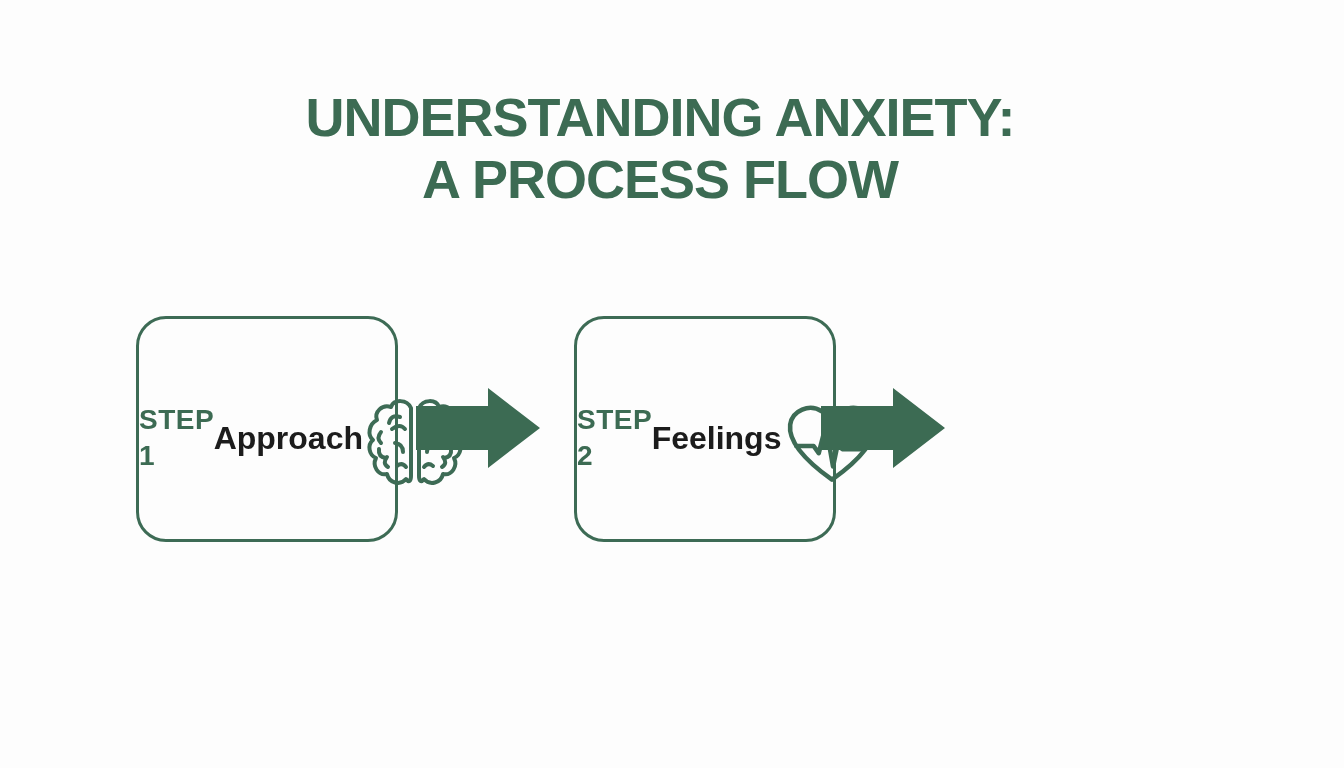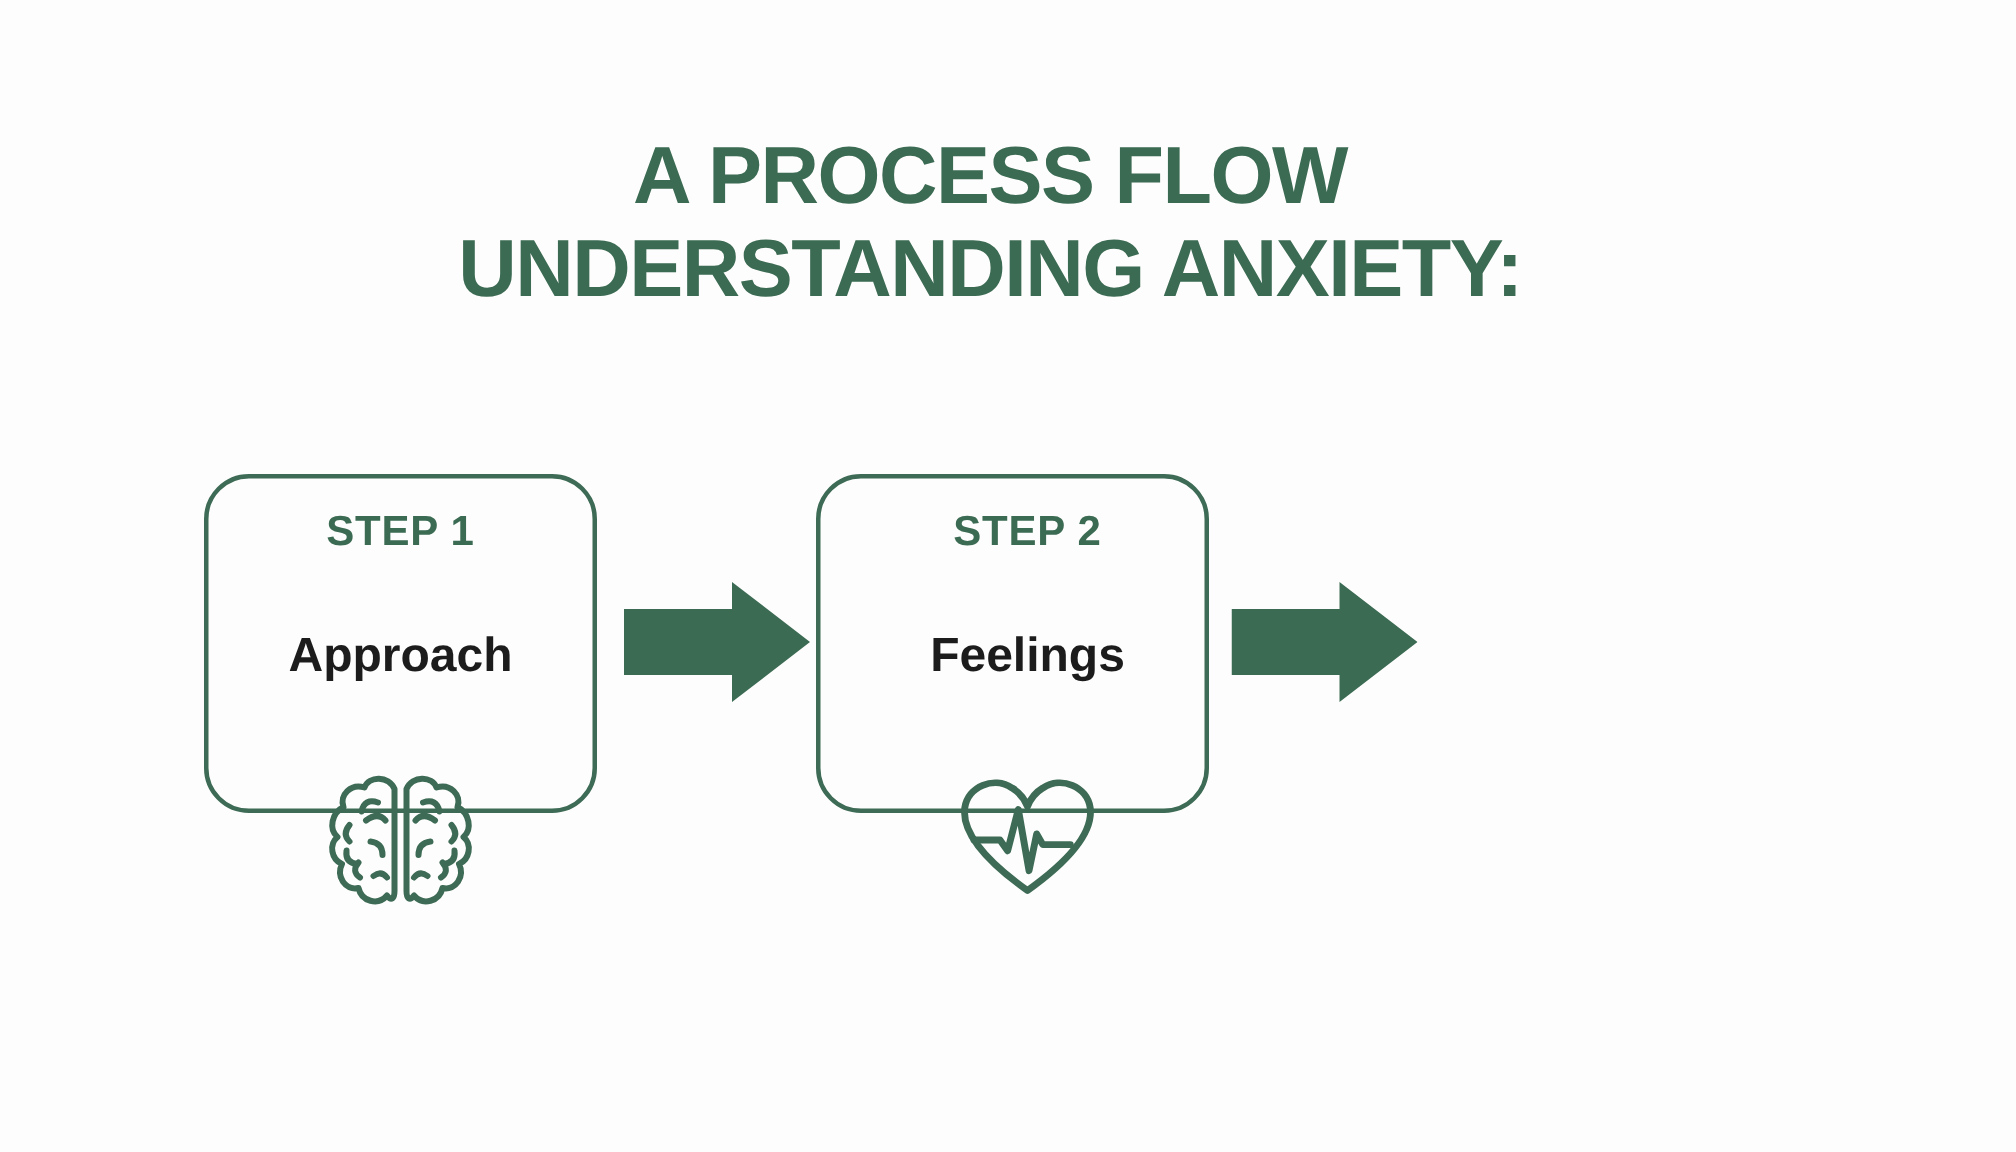"A PROCESS FLOW" div { order: before "UNDERSTANDING ANXIETY:" -> after "UNDERSTANDING ANXIETY:" }
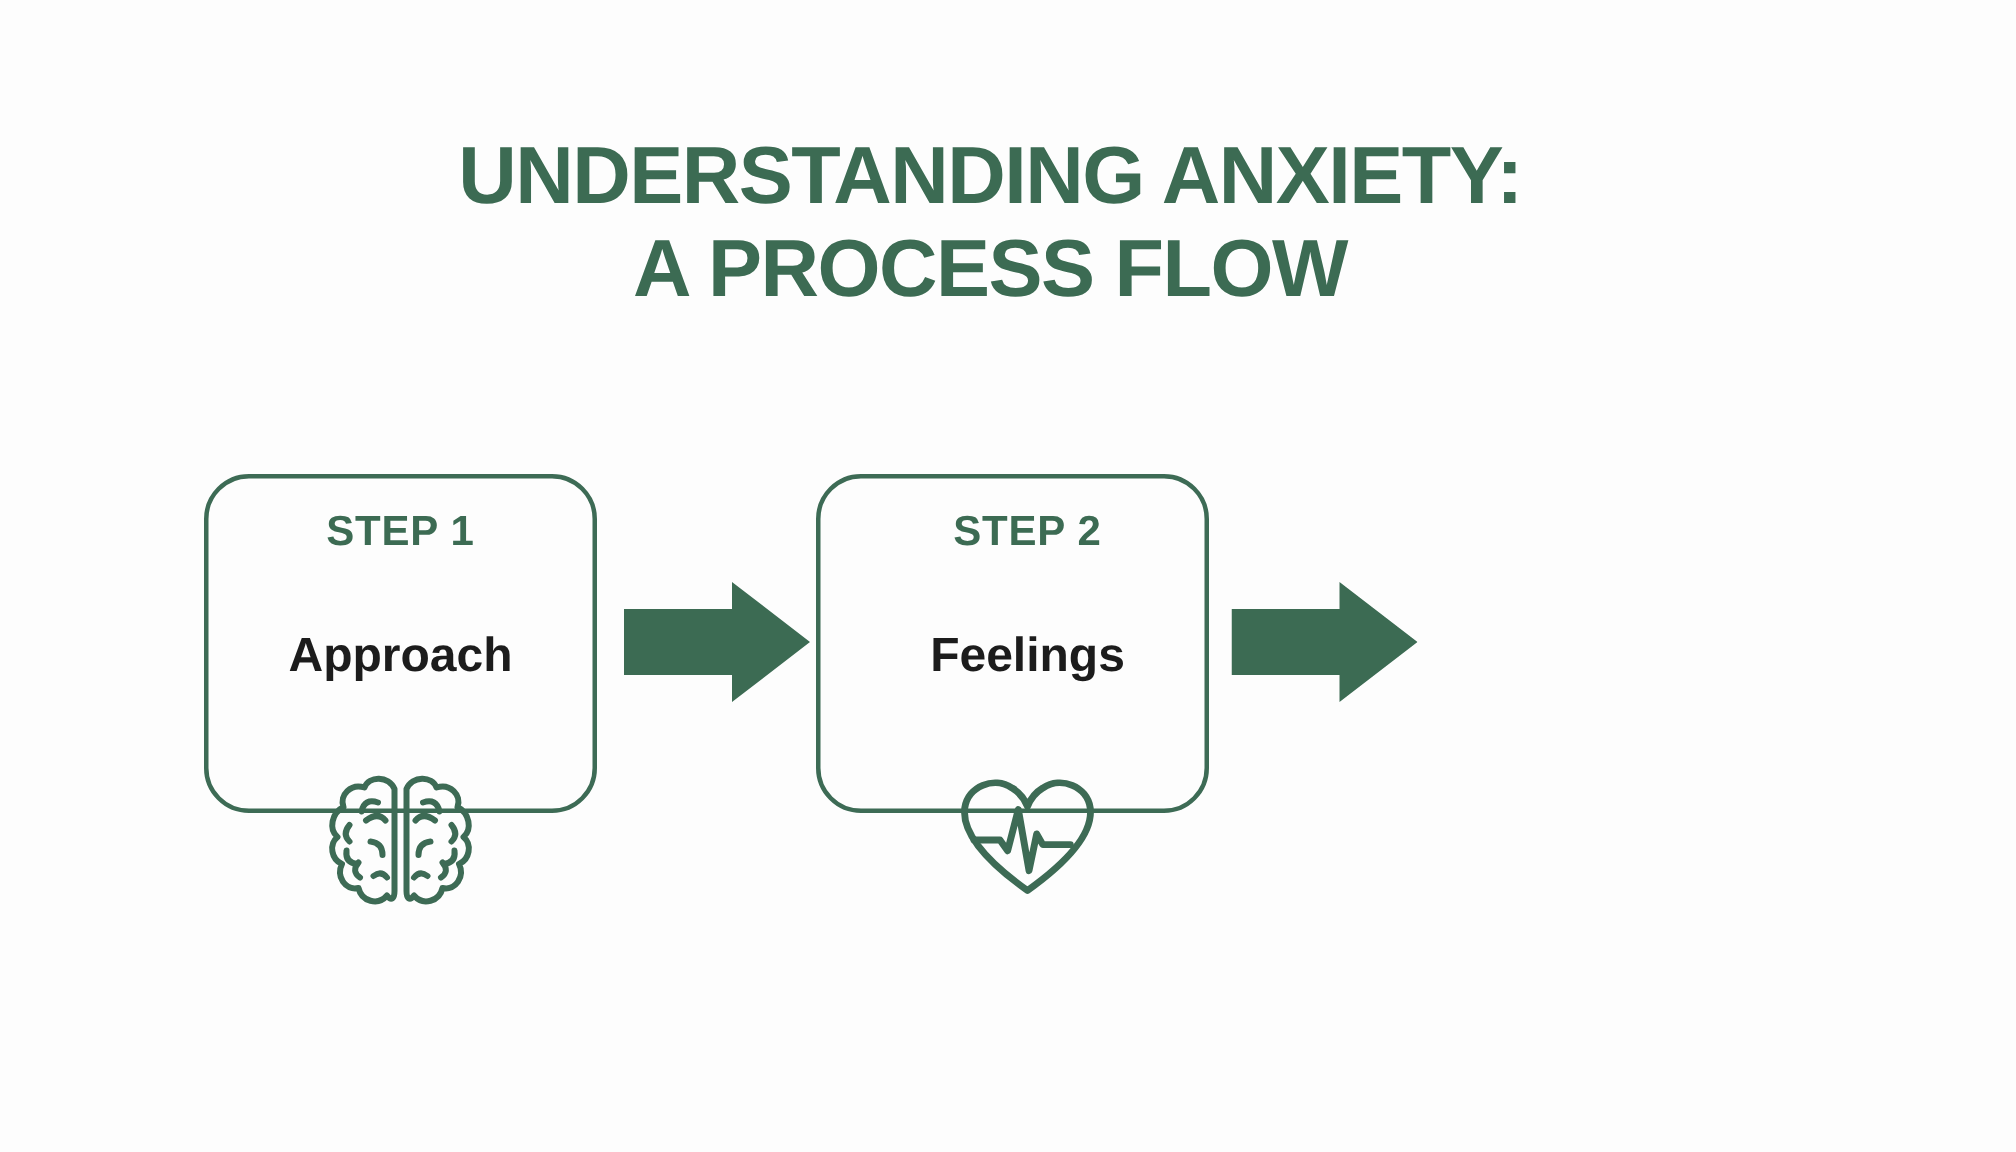"STEP 1" .step-card { flex-direction: column -> none; gap: 44px -> none }
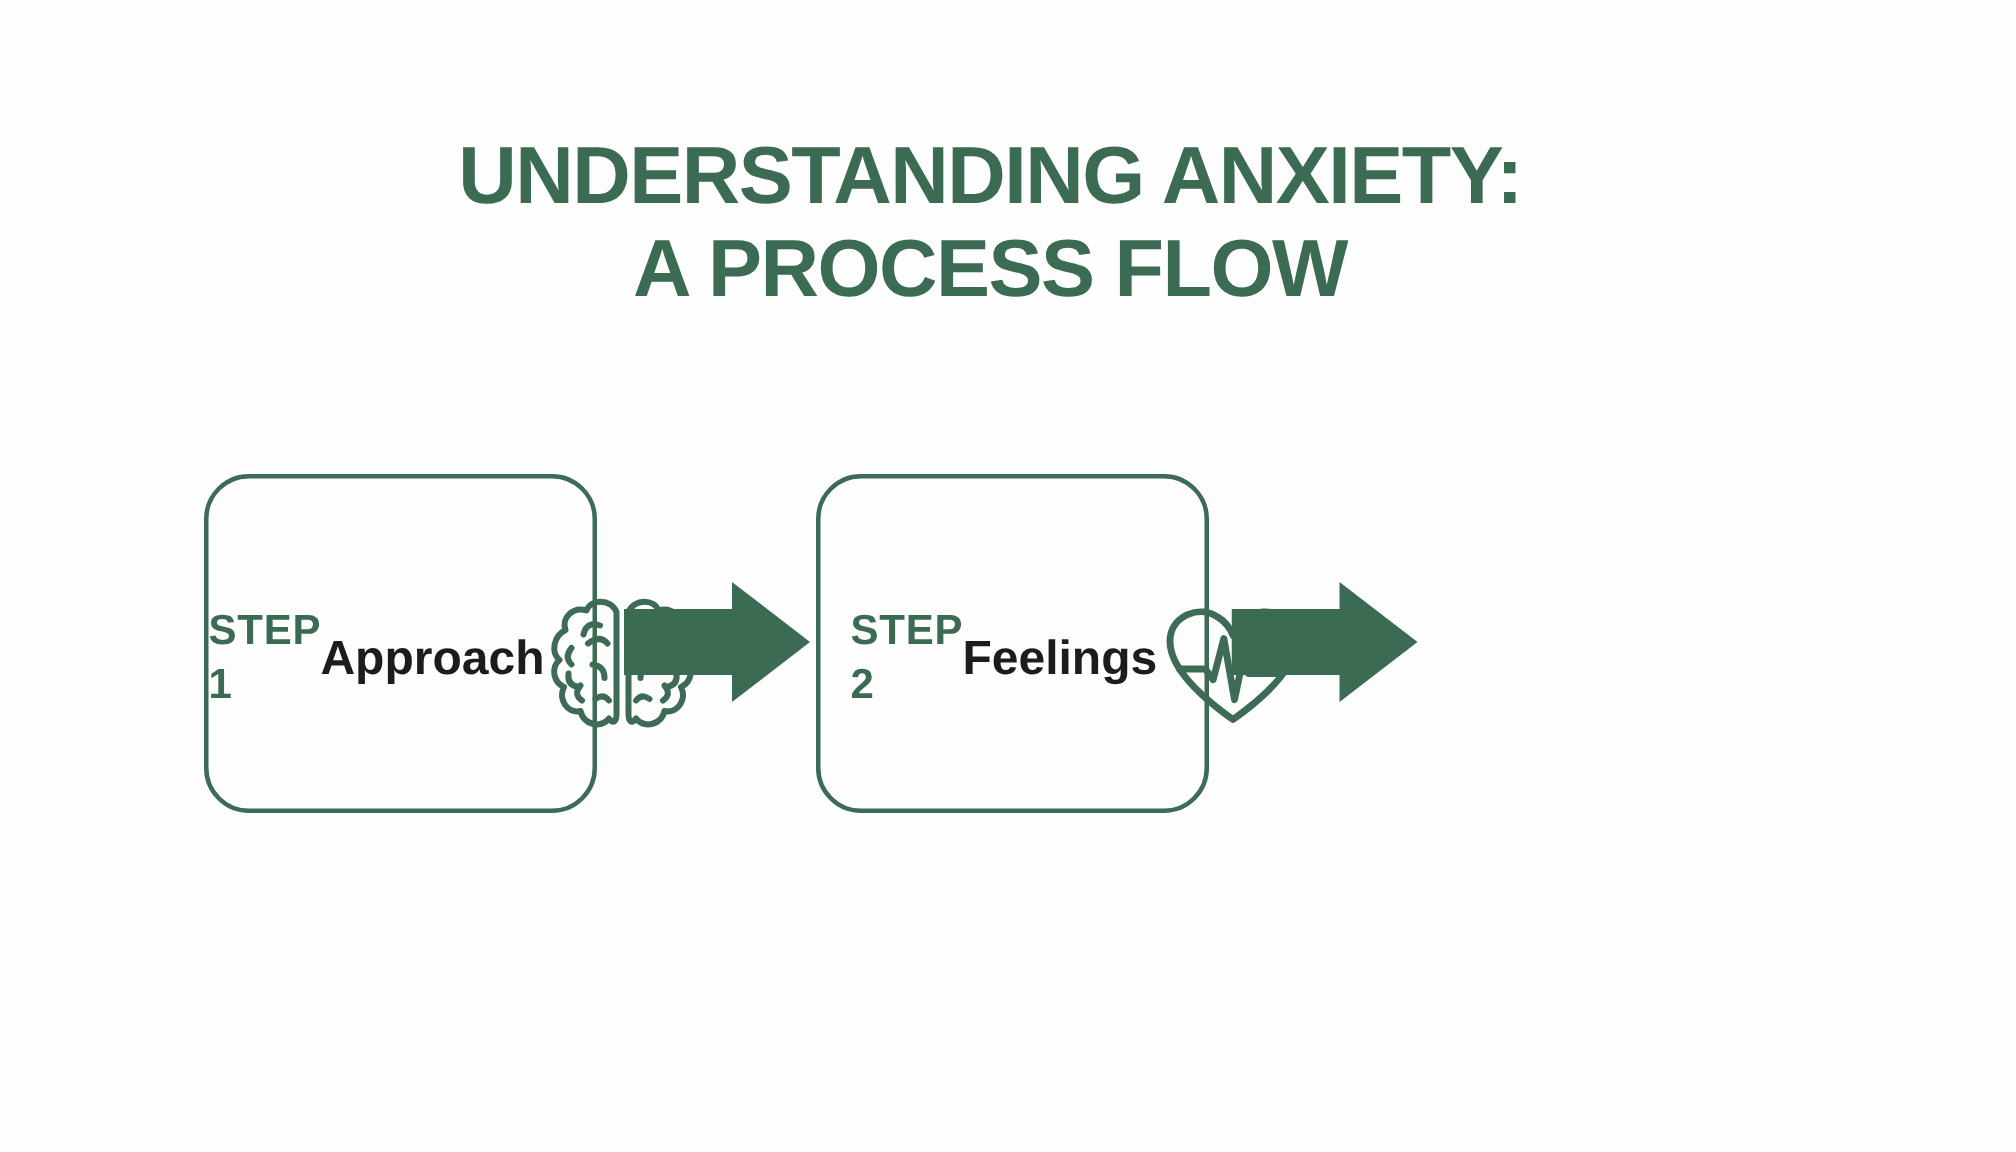"STEP 2" .step-card.pos2 { left: 544px -> 574px; padding-left: 20px -> none }
